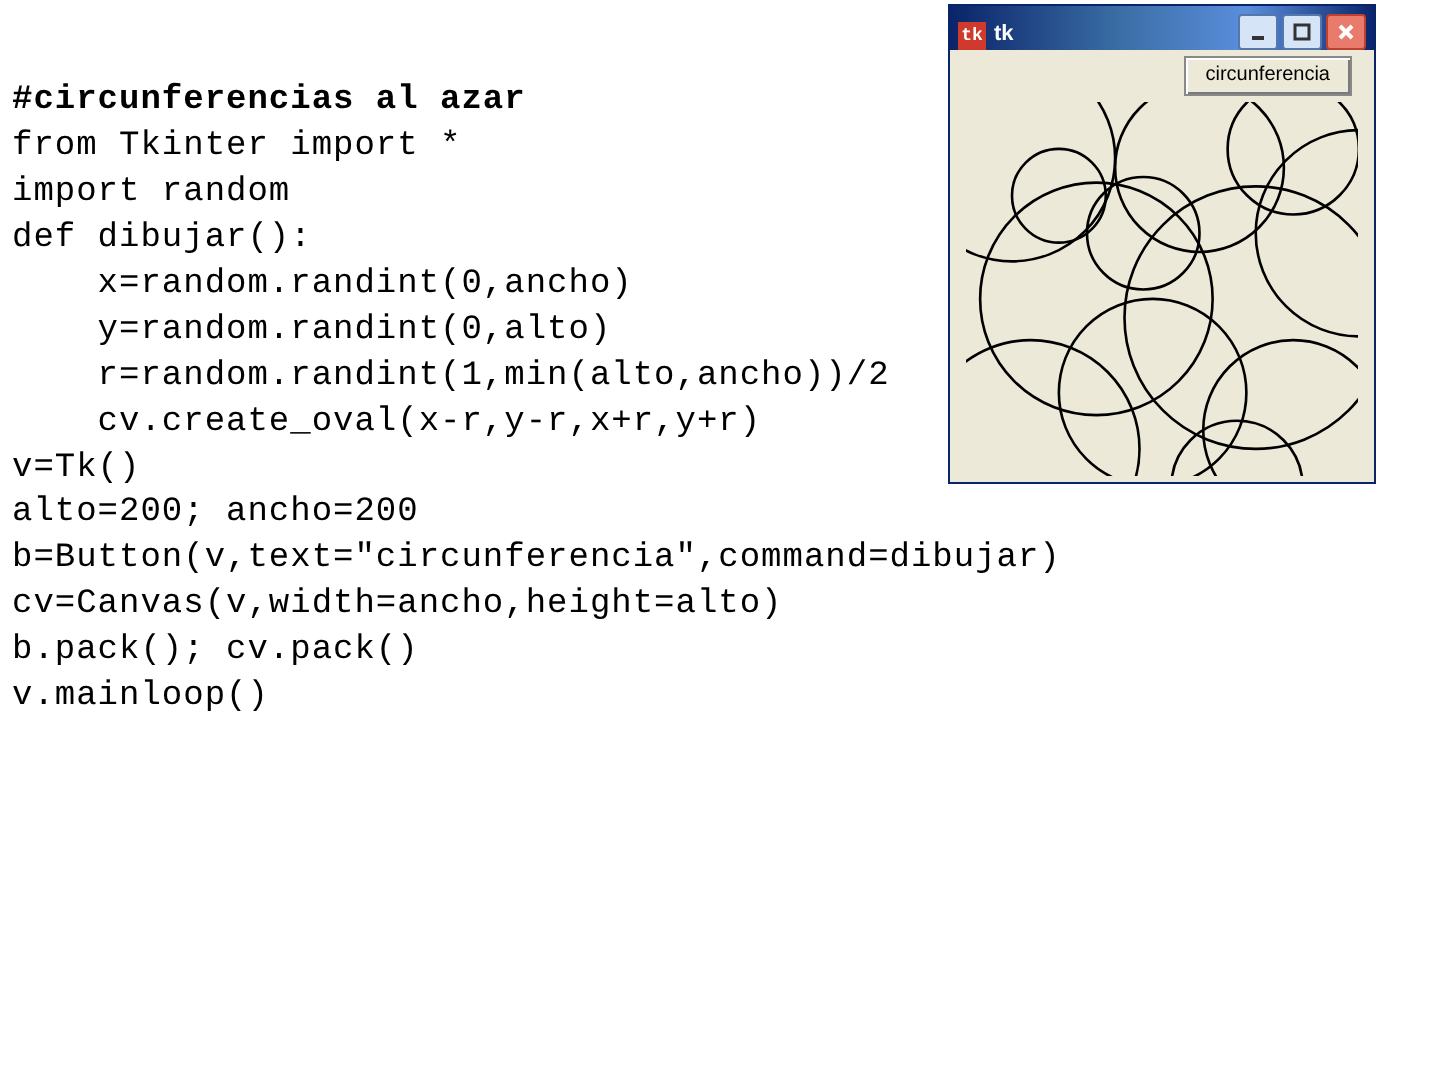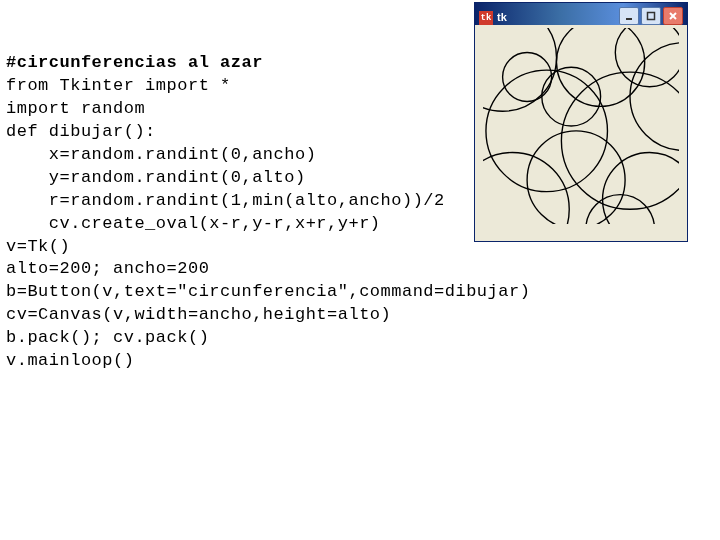"circunferencia" div.tk-button { html: none -> <div>circunferencia</div> }
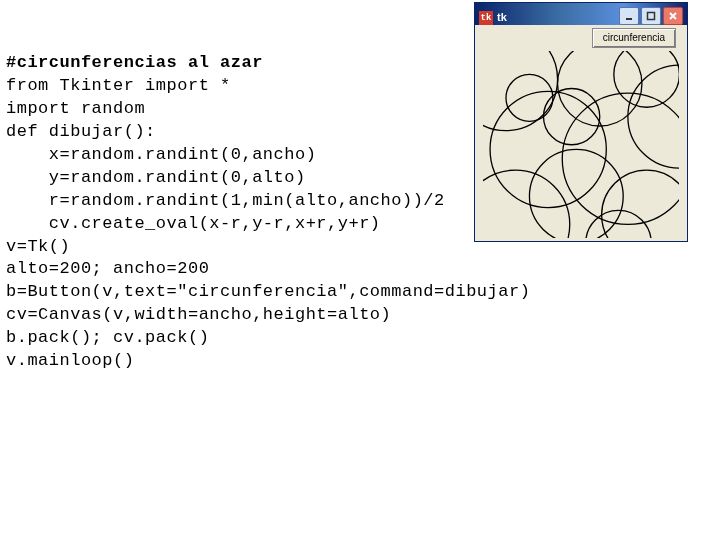"#circunferencias al azar from Tkinter" .code-block { top: 52px -> 40px }
